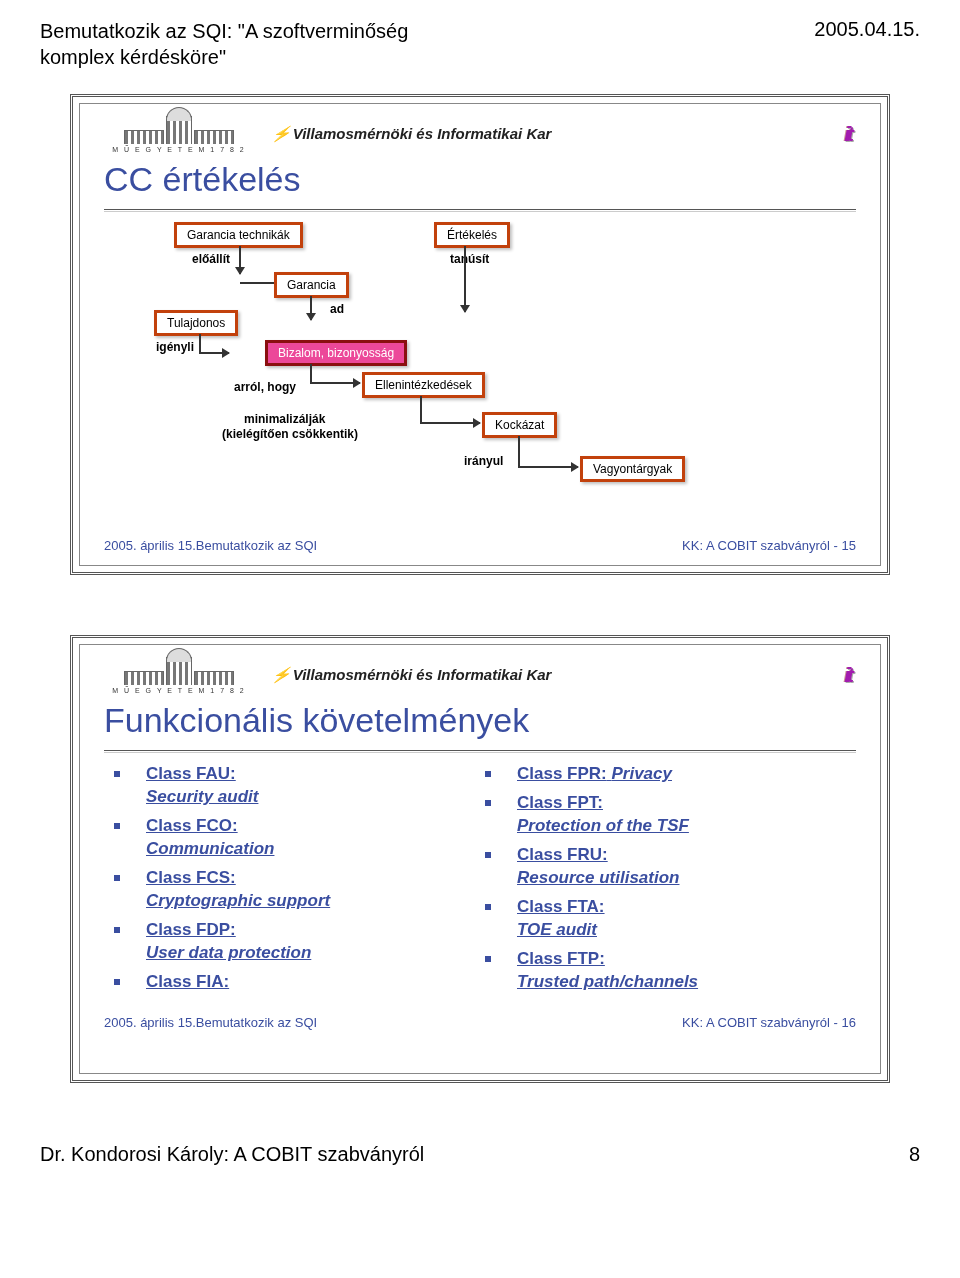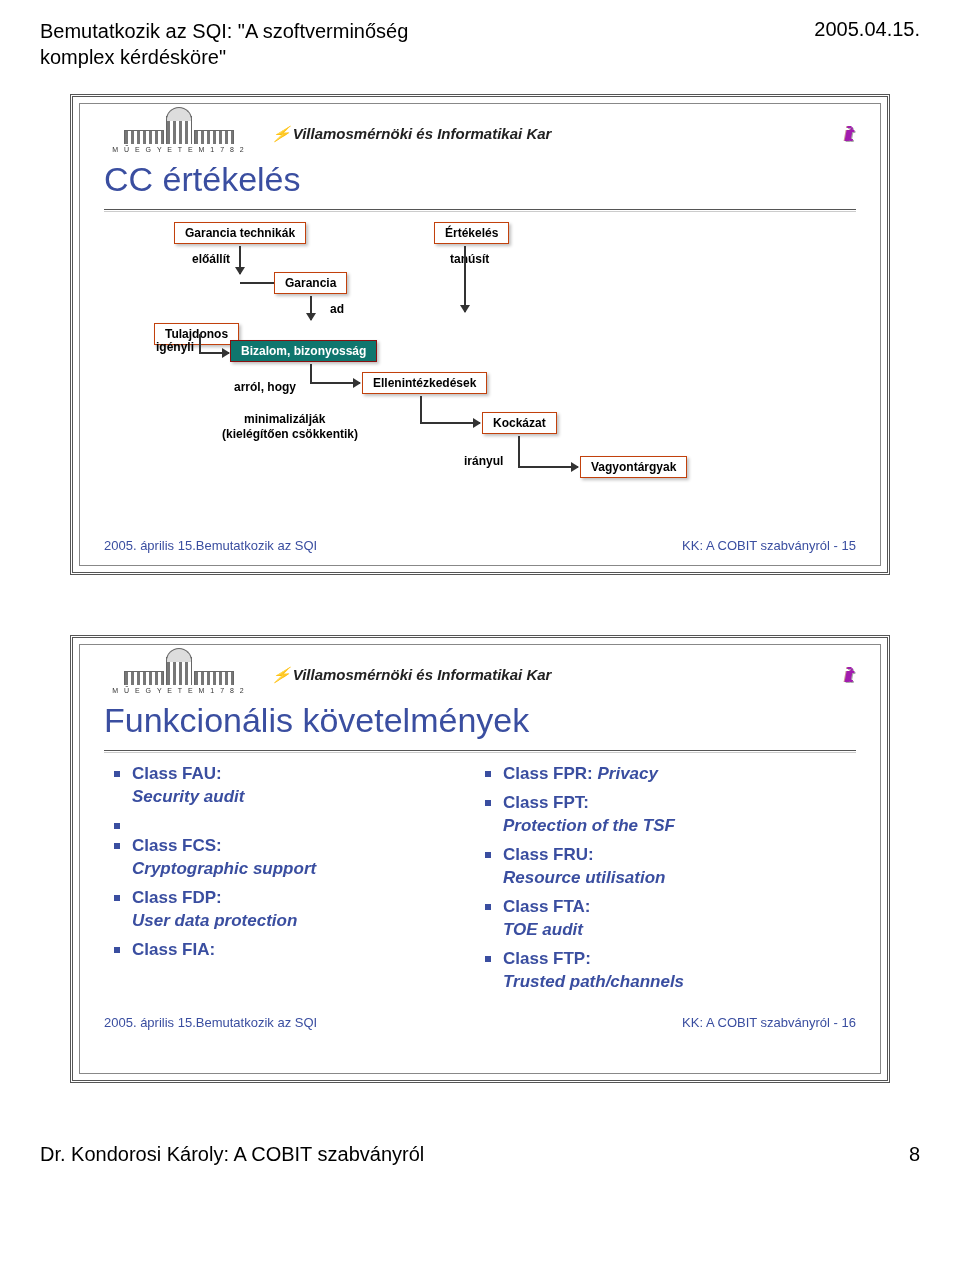"Garancia technikák" .dbox { border: 1px solid #c2410c -> 3px solid #c2410c; font-weight: bold -> normal }
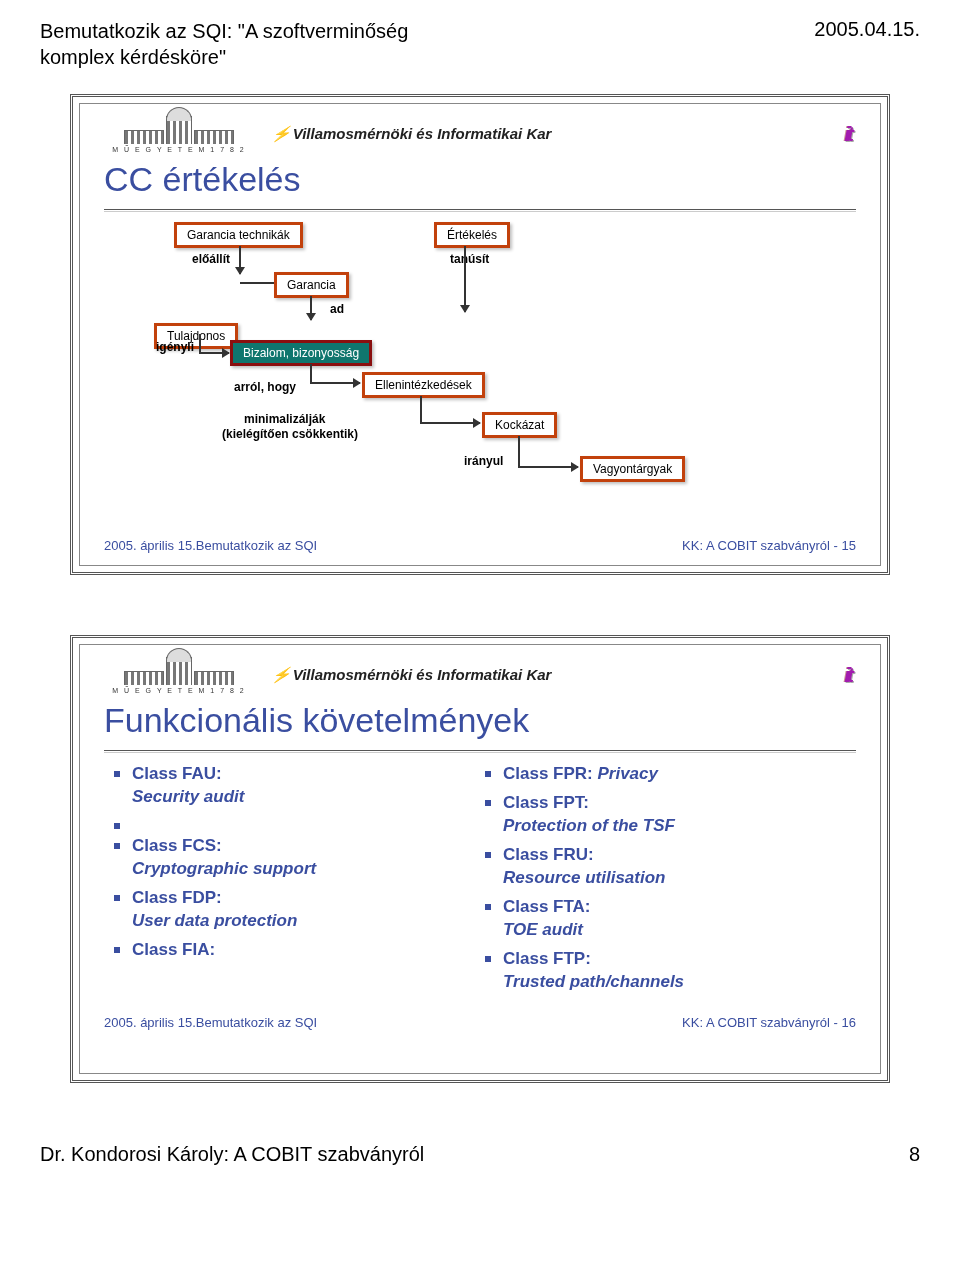"Tulajdonos" div.dbox { top: 101px -> 88px }
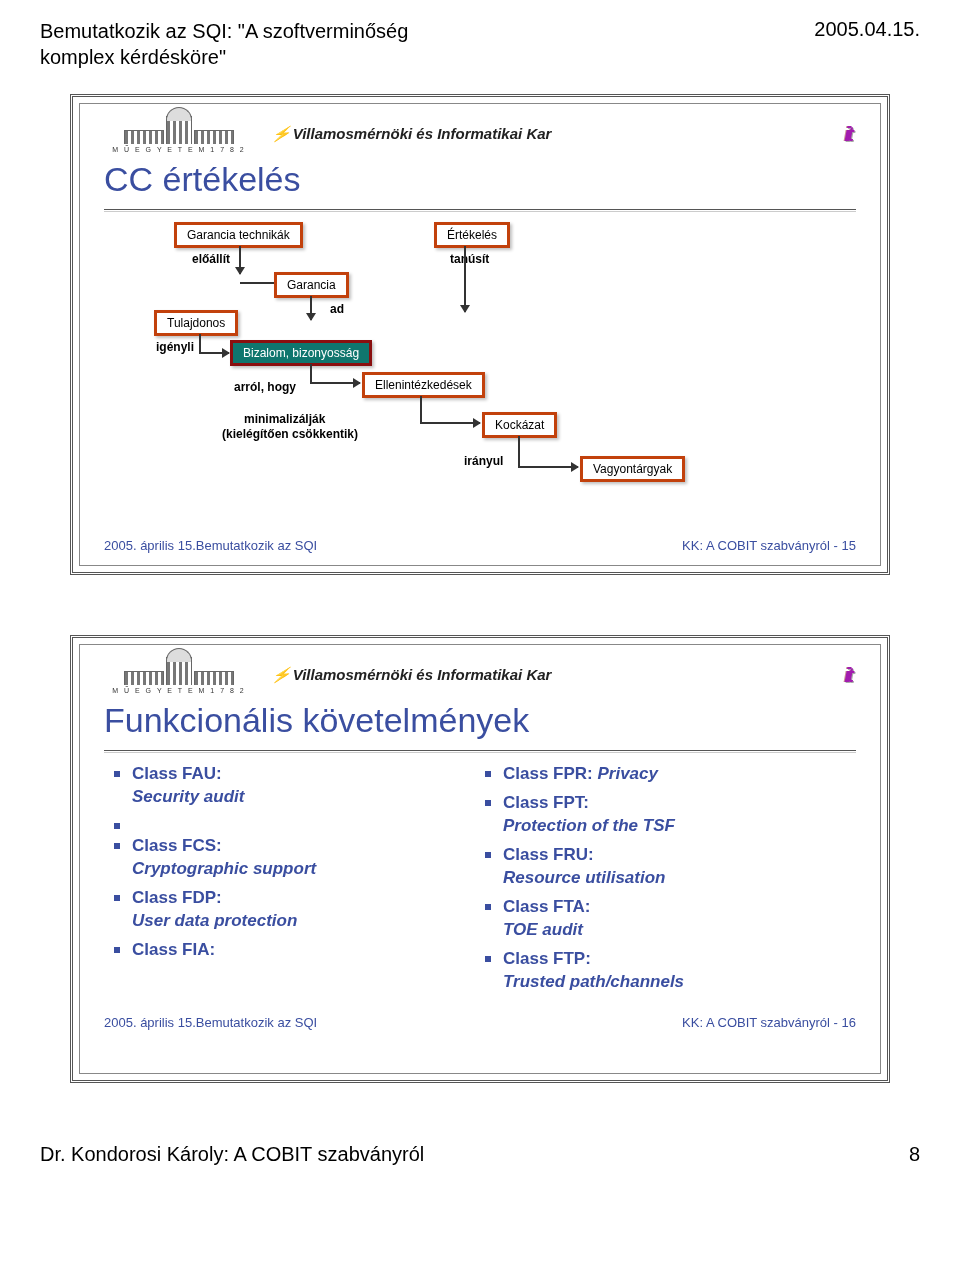"Bizalom, bizonyosság" .dbox.red { background: #0f766e -> #ec4899; margin-left: none -> 35px }
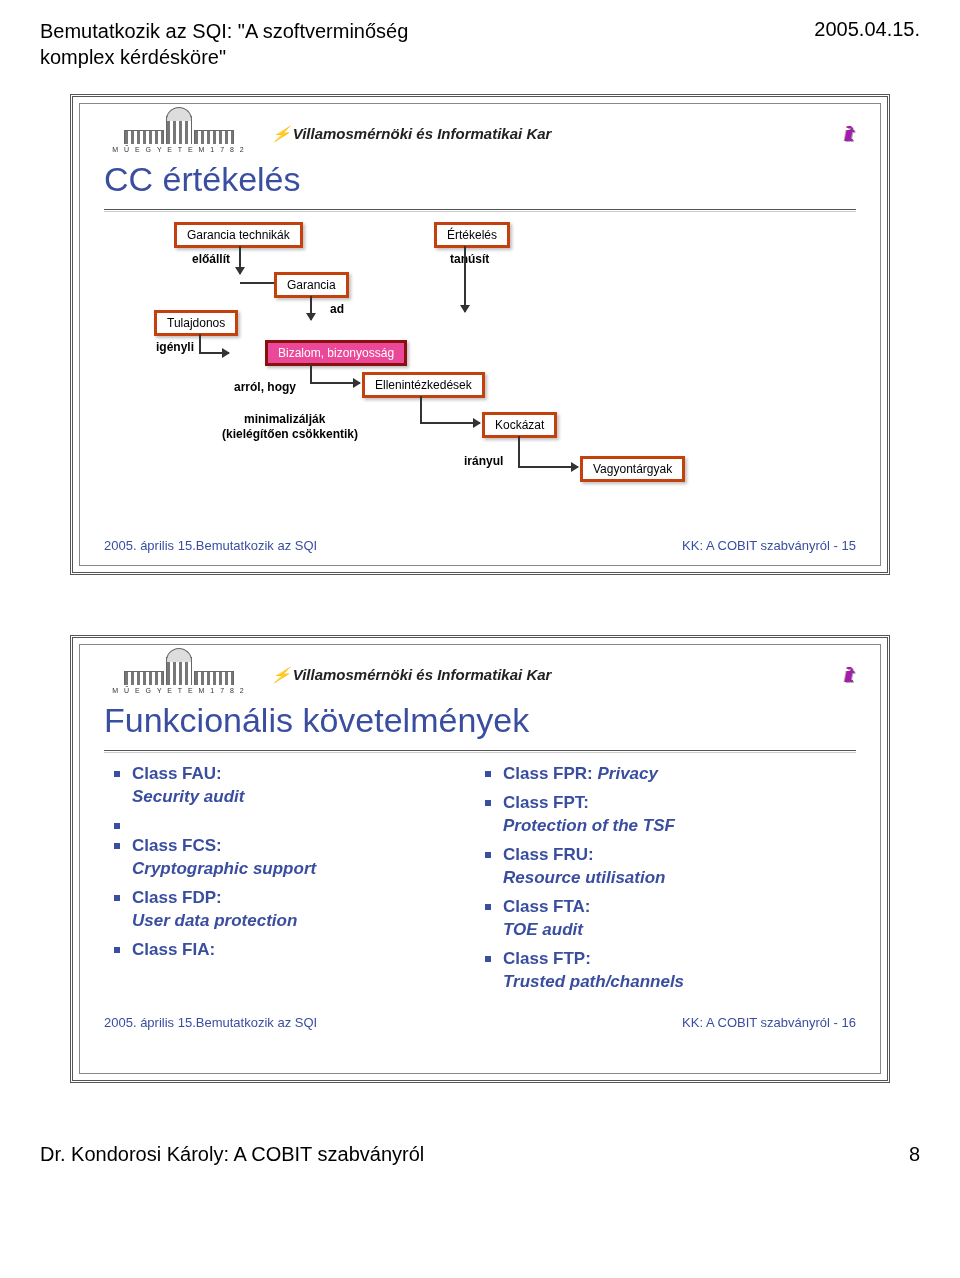"Class FAU:" .bitem { gap: 12px -> 26px; text-decoration: none -> underline }
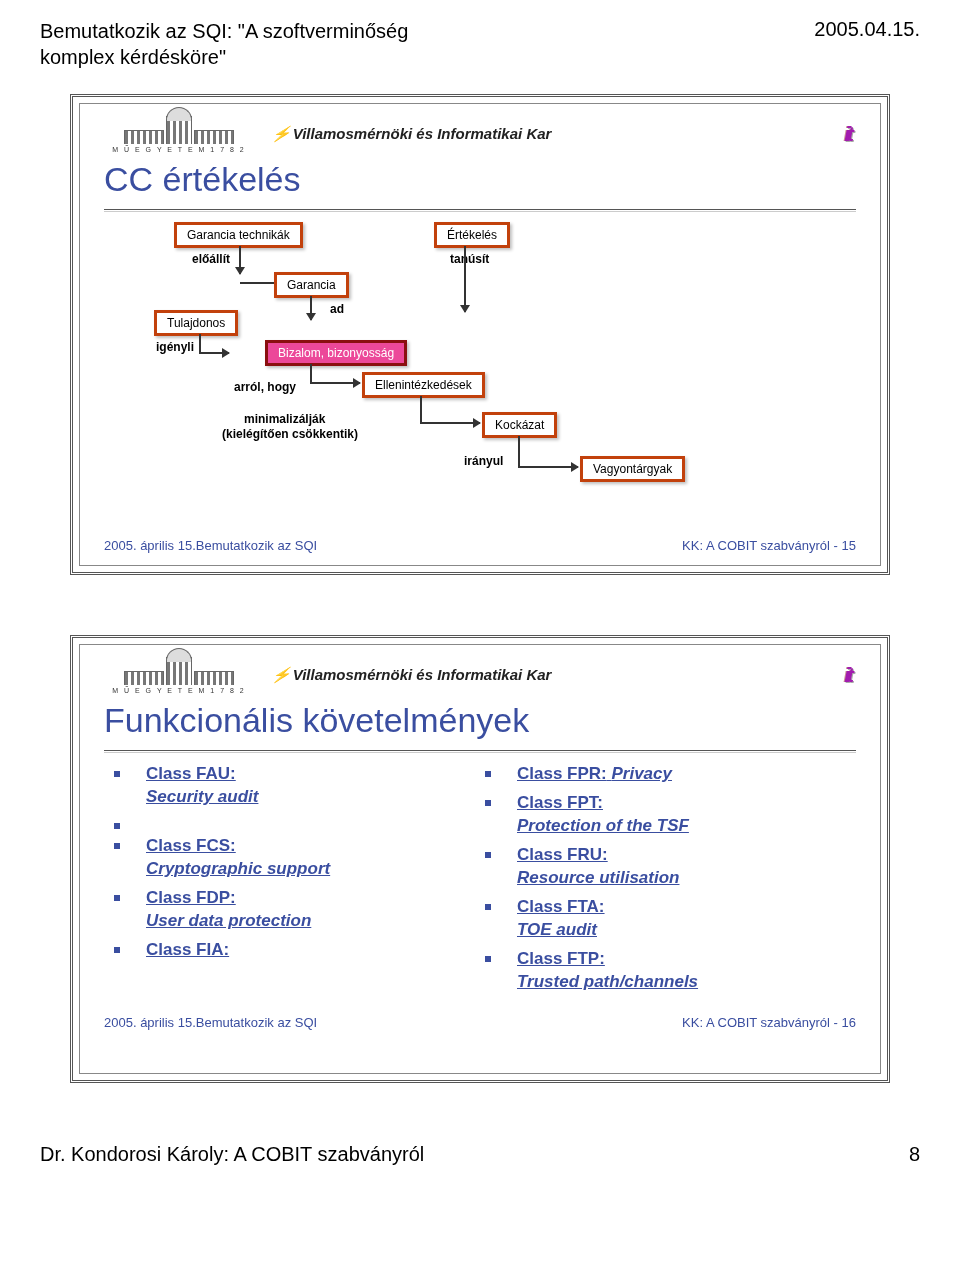"Class FCO:" div.bt { html: none -> <div><b>Class FCO:</b><span>Communication</span></div> }
